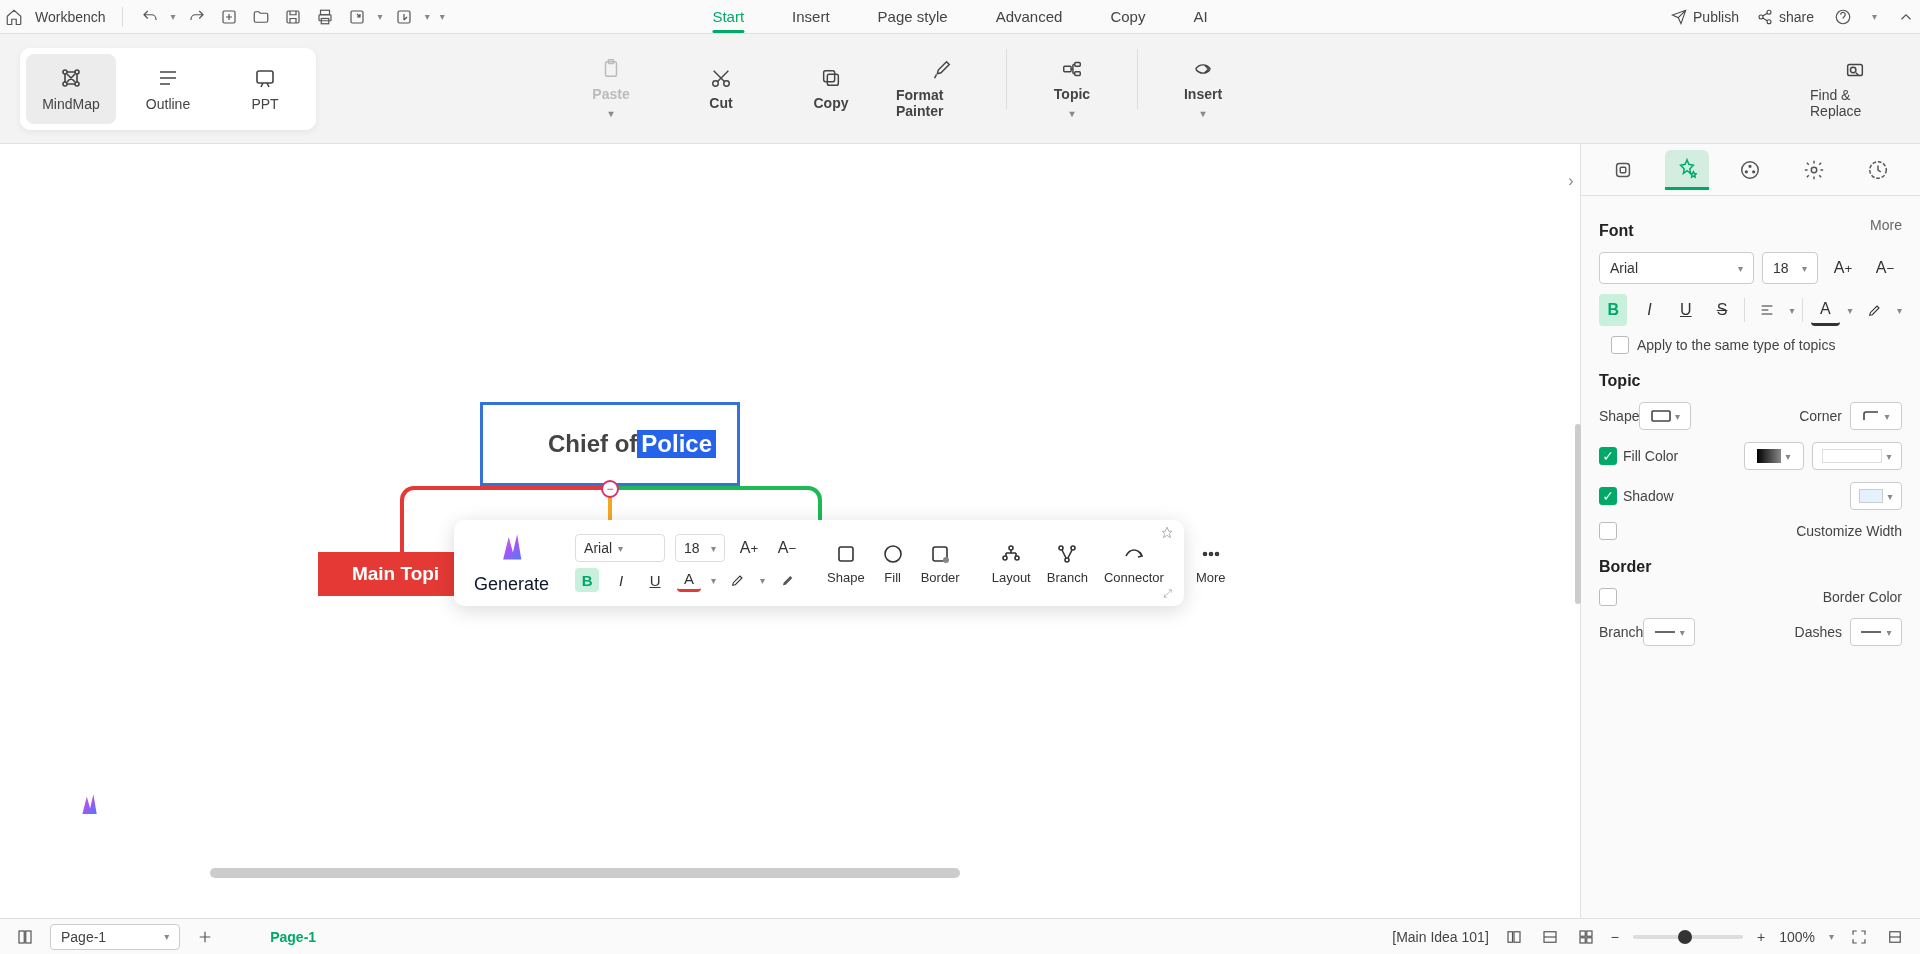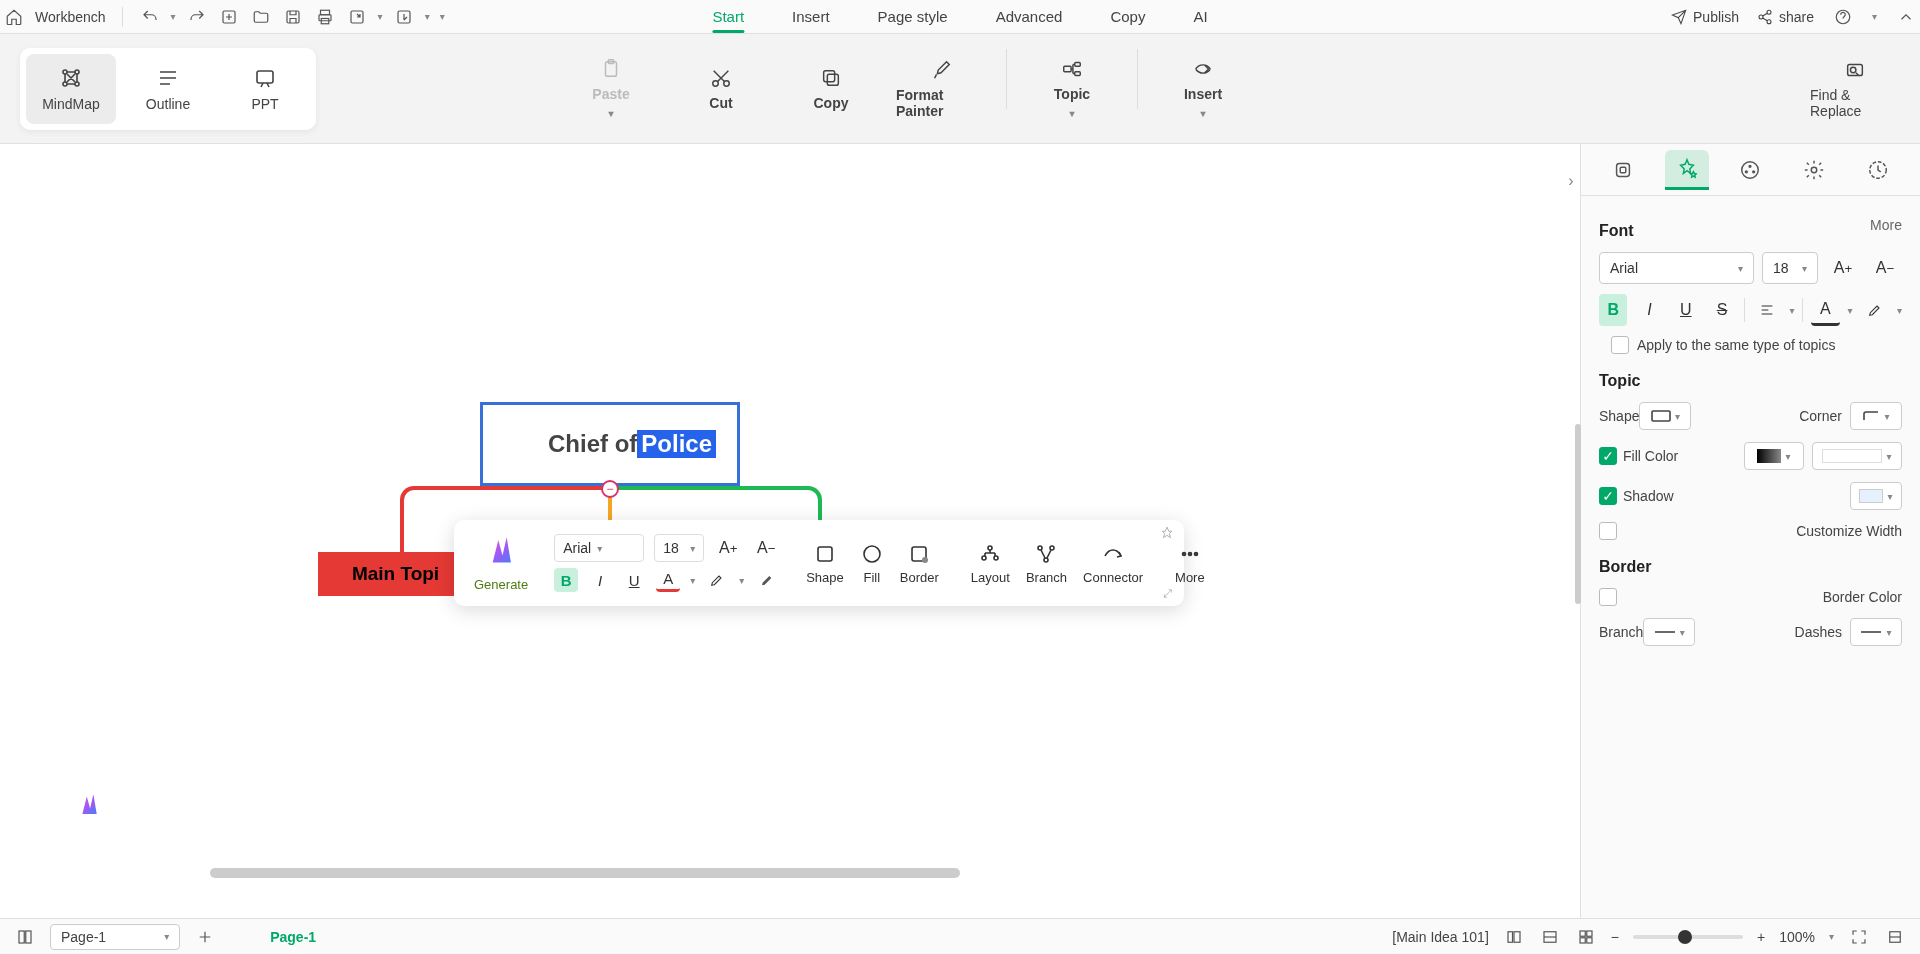"Main Topi" .main-topic { color: #000000 -> #ffffff }
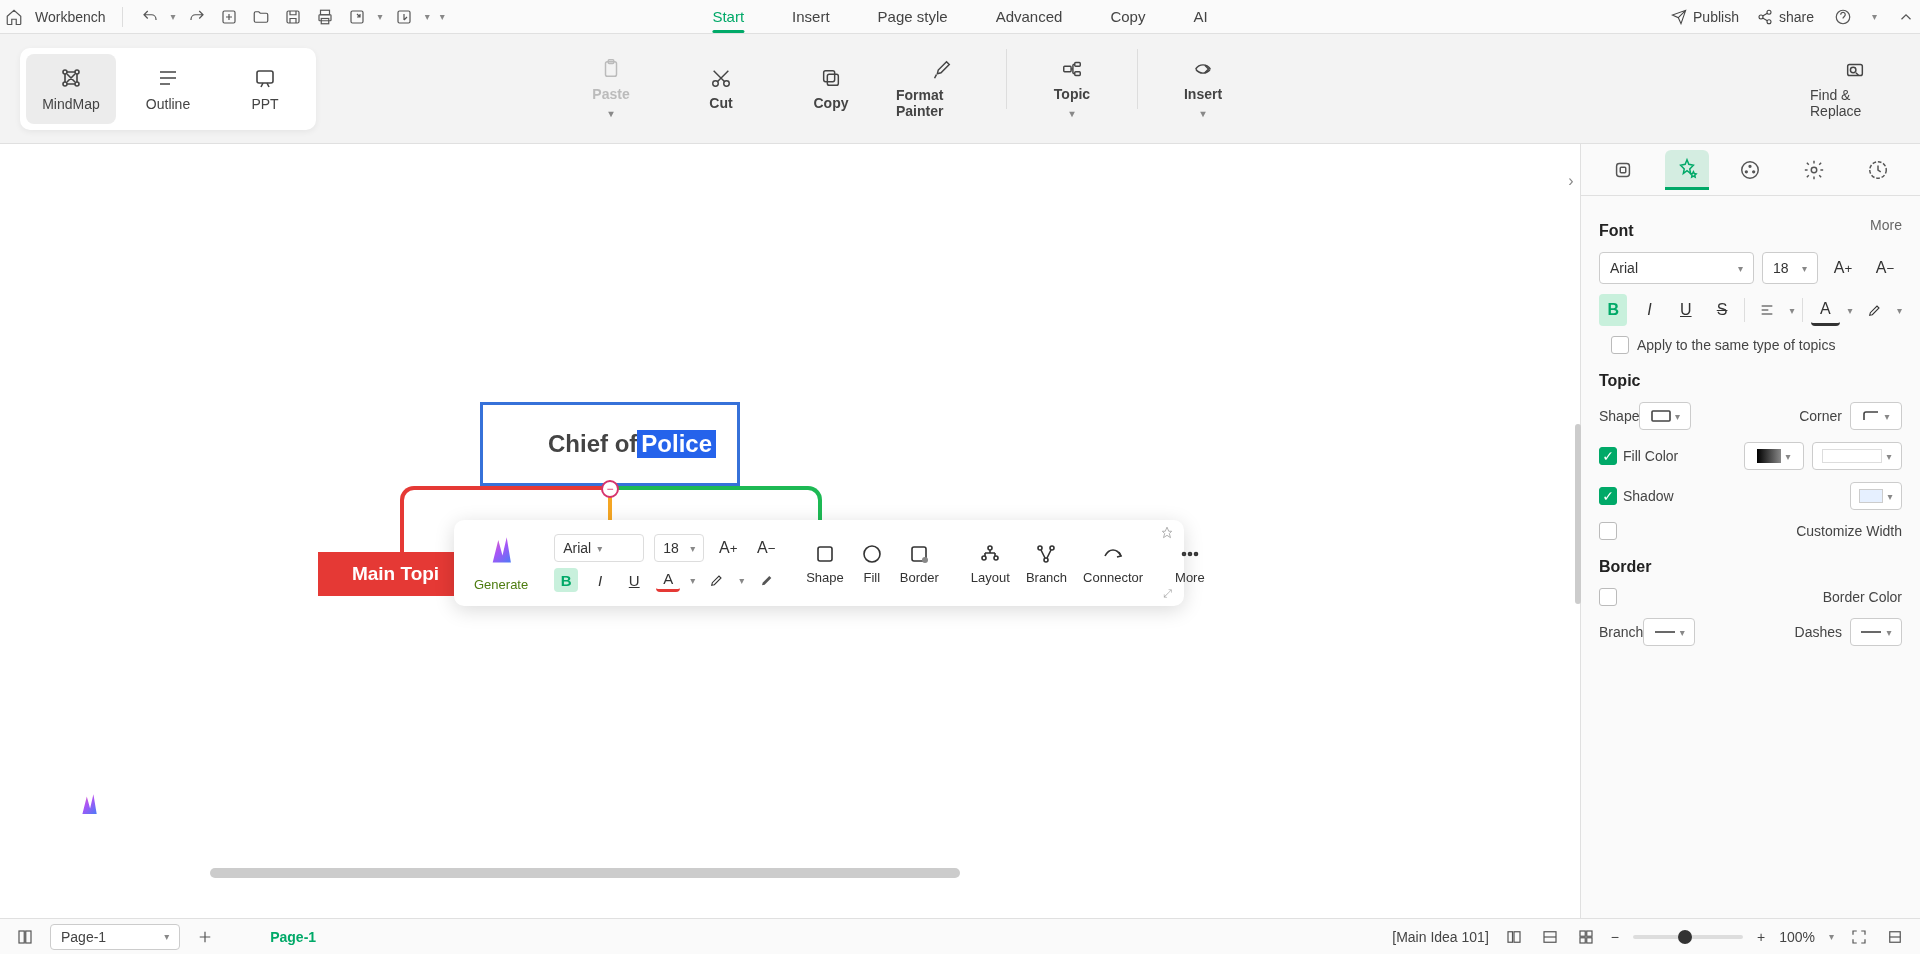"Generate" .ft-col { color: #4d7c0f -> #0f172a; font-size: 13px -> 18px }
